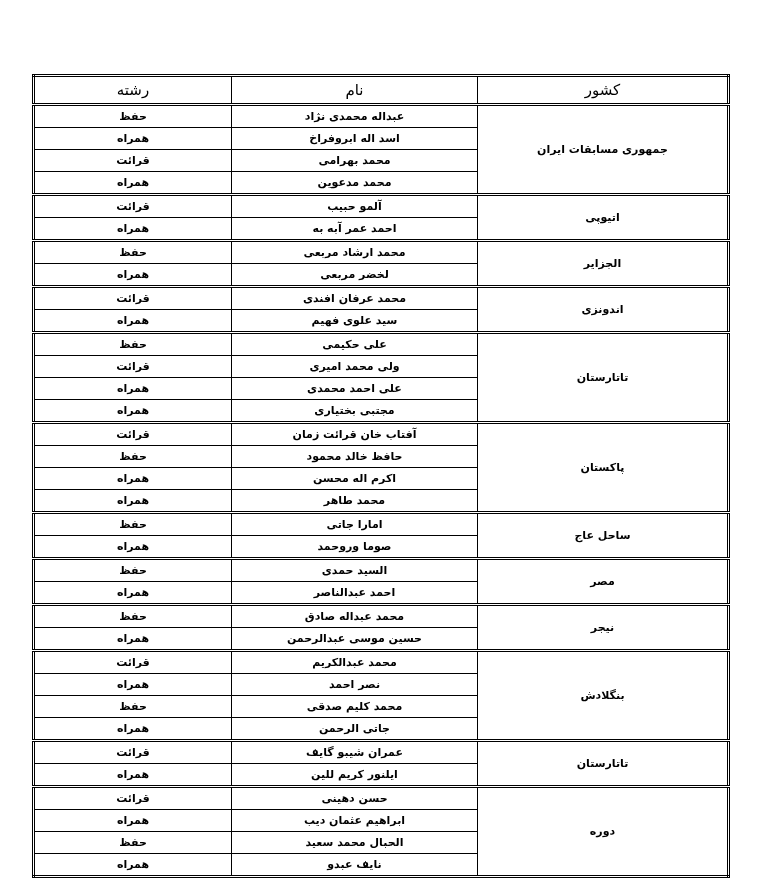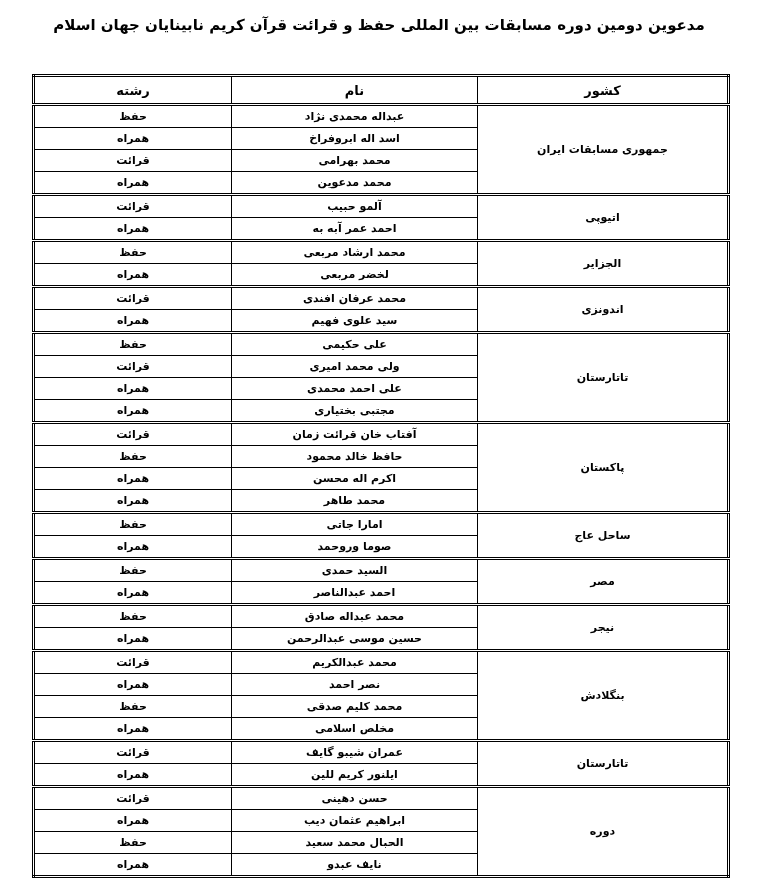"مدعوین دومین دوره مسابقات بین" div.doc-title { html: <div>مدعوین دومین دوره مسابقات بین المللی حفظ و قرائت قرآن کریم نابینایان جهان اسلام</div> -> none }
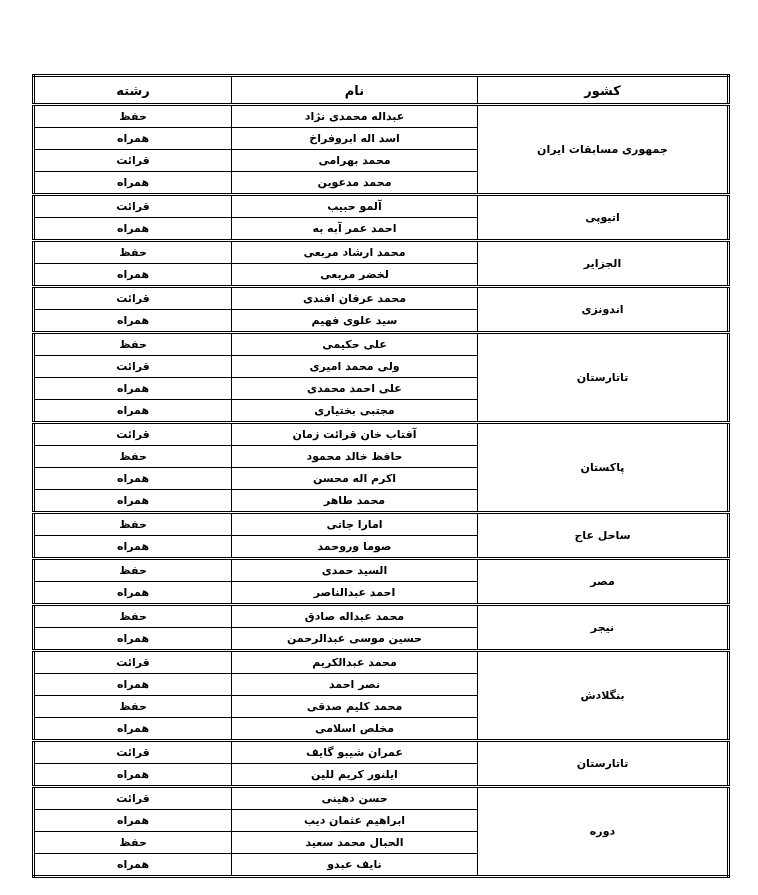"رشته" .invitees-table th { font-size: 13px -> 15px; font-weight: bold -> normal }
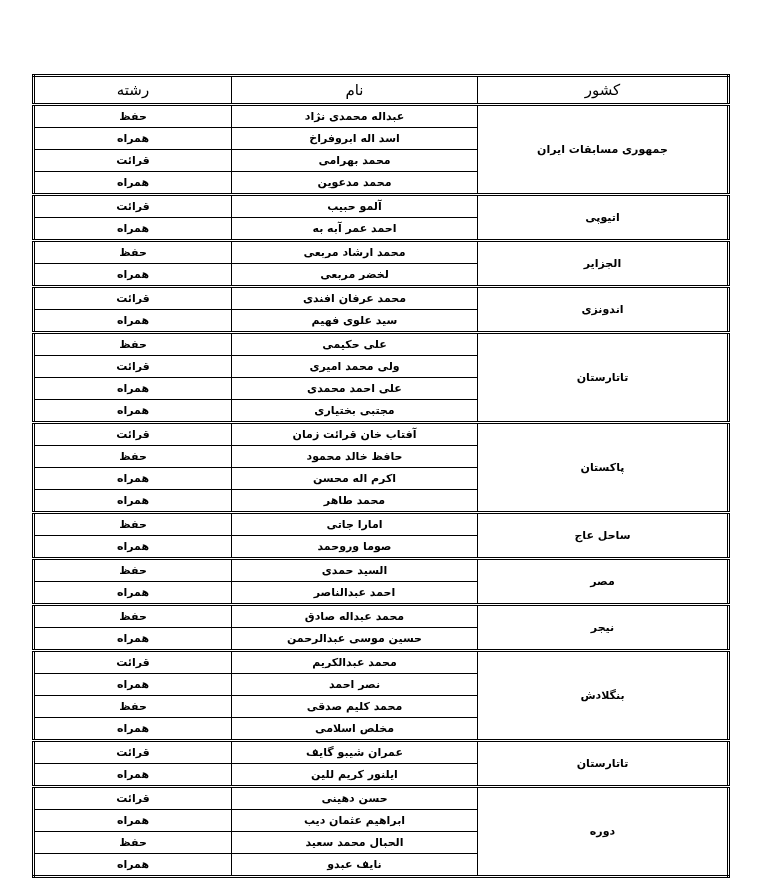"مخلص اسلامی" td { text: مخلص اسلامی -> جاتی الرحمن }
